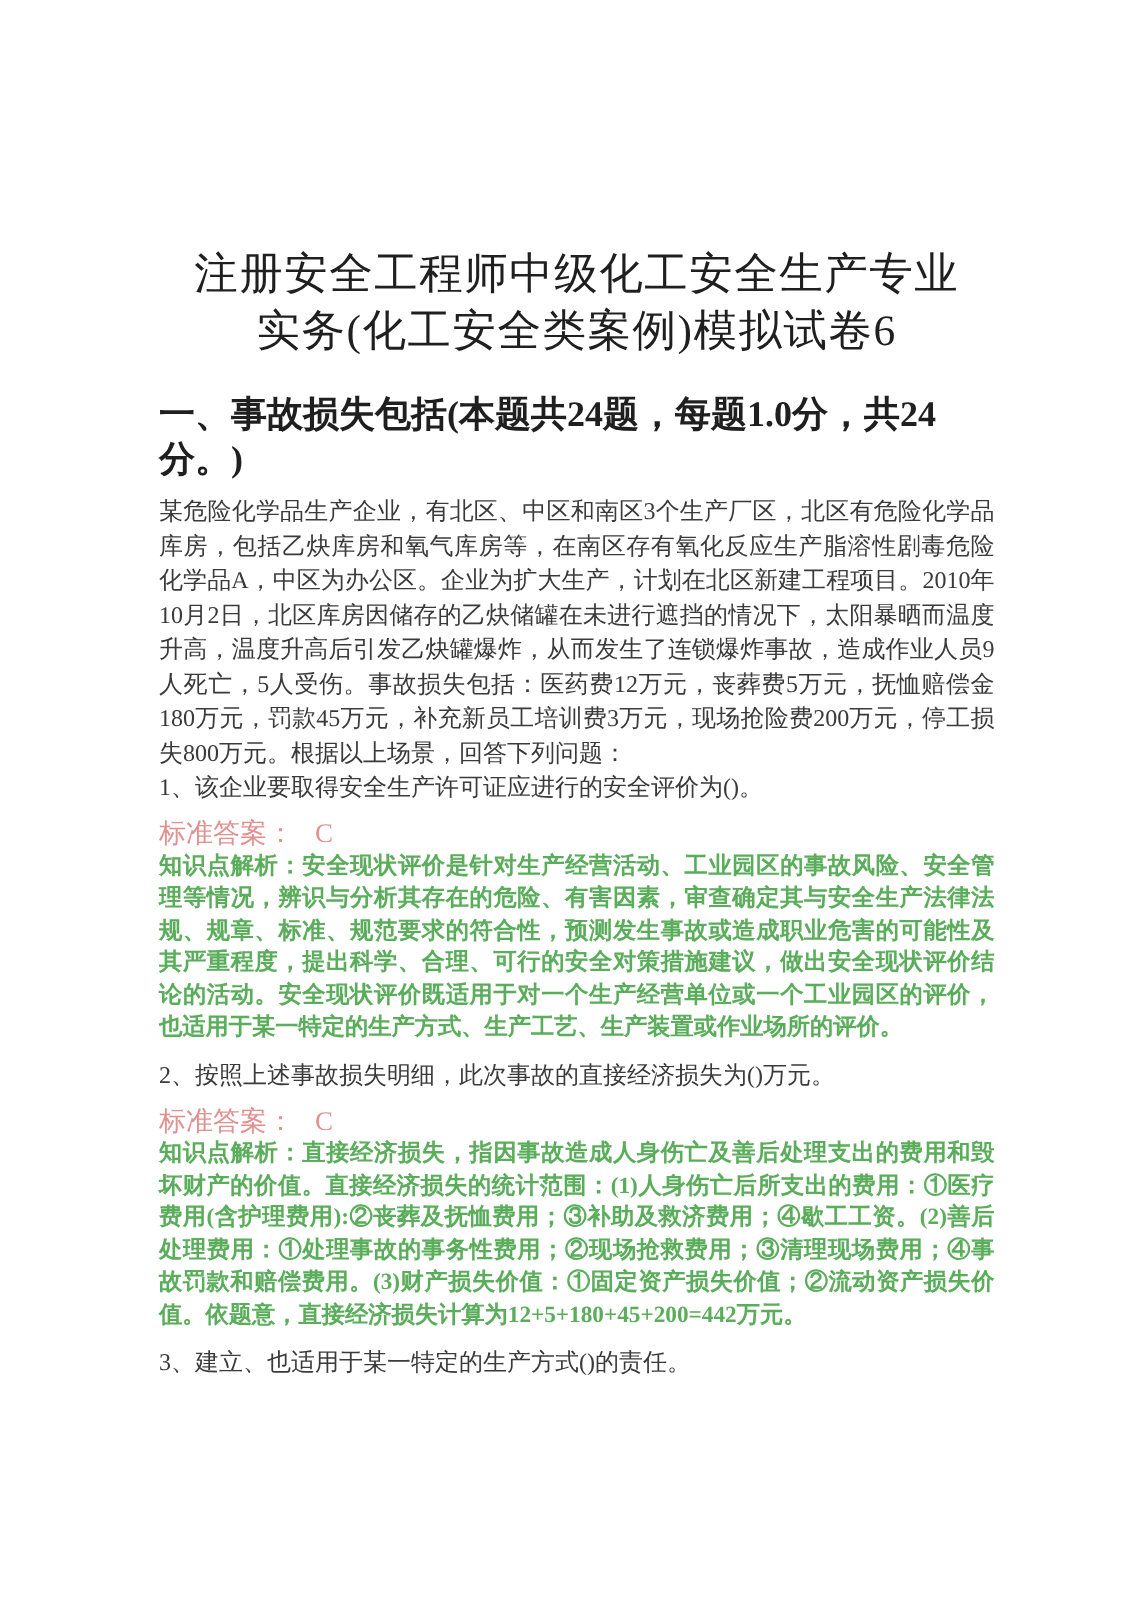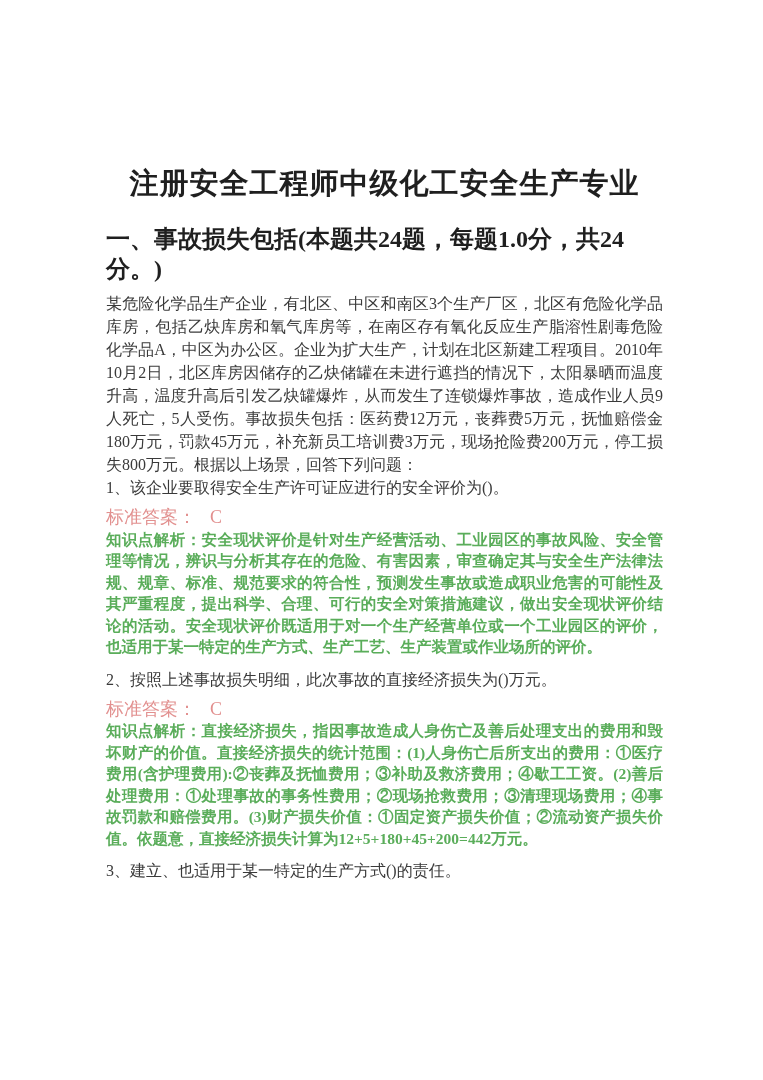"注册安全工程师中级化工安全生产专业" .doc-title { font-weight: bold -> normal }
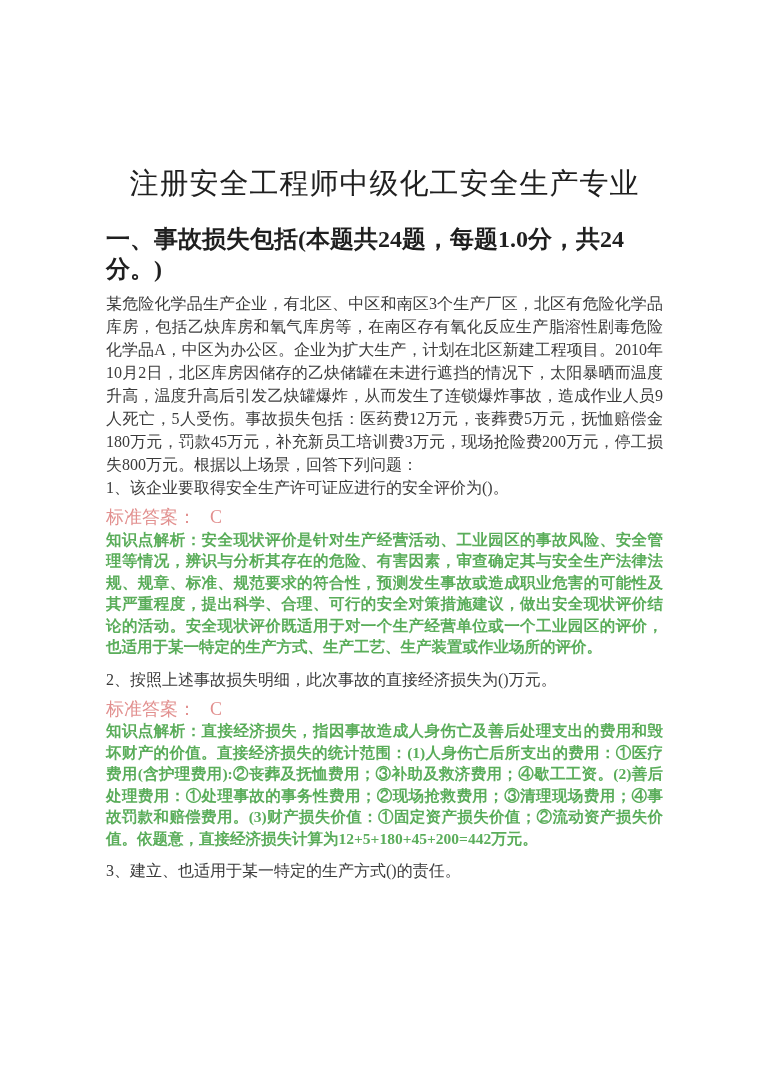"实务(化工安全类案例)模拟试卷6" span.title-line { html: none -> <span>实务(化工安全类案例)模拟试卷6</span> }
